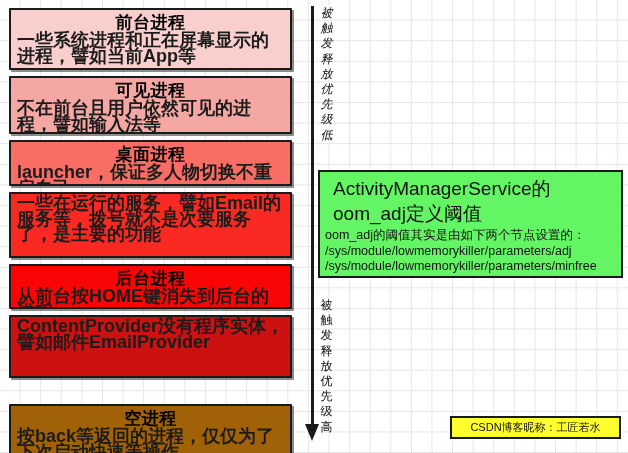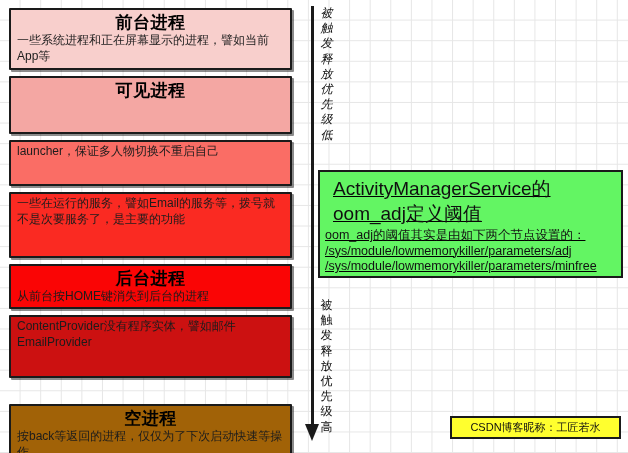"一些系统进程和正在屏幕显示的进程，譬如当前App等" .process-desc { font-size: 12px -> 18px; font-weight: none -> bold }
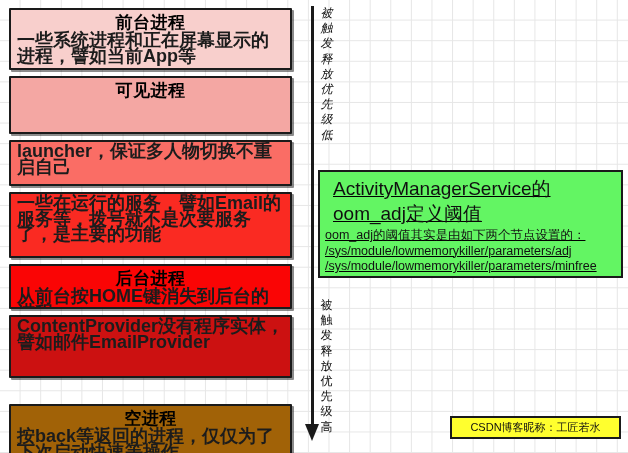"不在前台且用户依然可见的进程，譬如输入法等" div.process-desc { html: none -> <div>不在前台且用户依然可见的进程，譬如输入法等</div> }
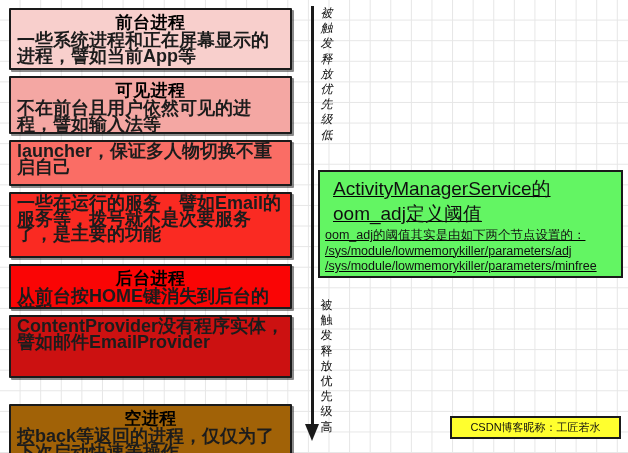"桌面进程" div.process-title { html: none -> <div>桌面进程</div> }
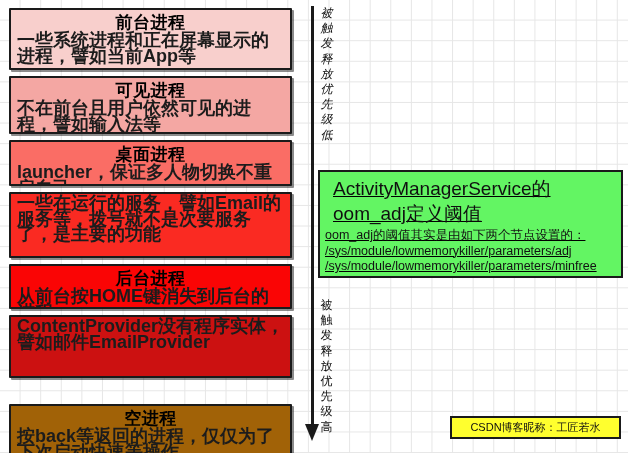"ActivityManagerService的" #ams-box { text-decoration: underline -> none }
